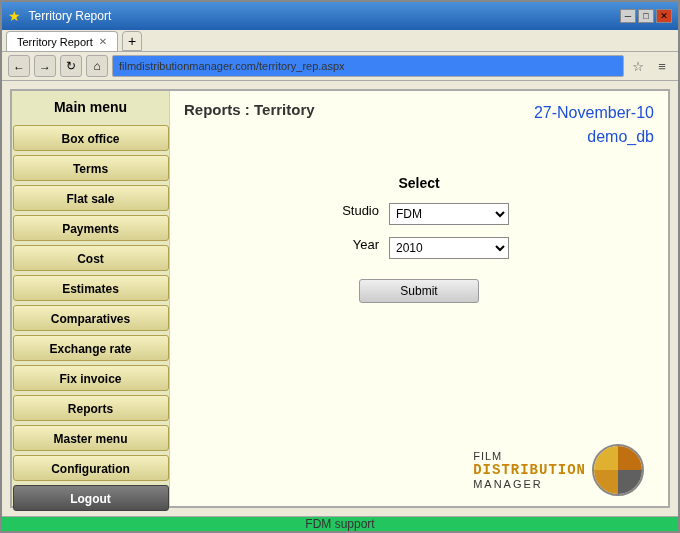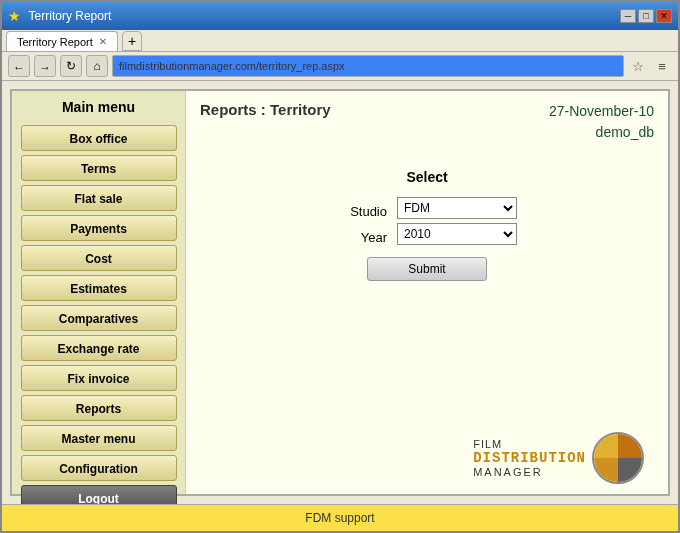"Main menu" .sidebar { width: 174px -> 158px }
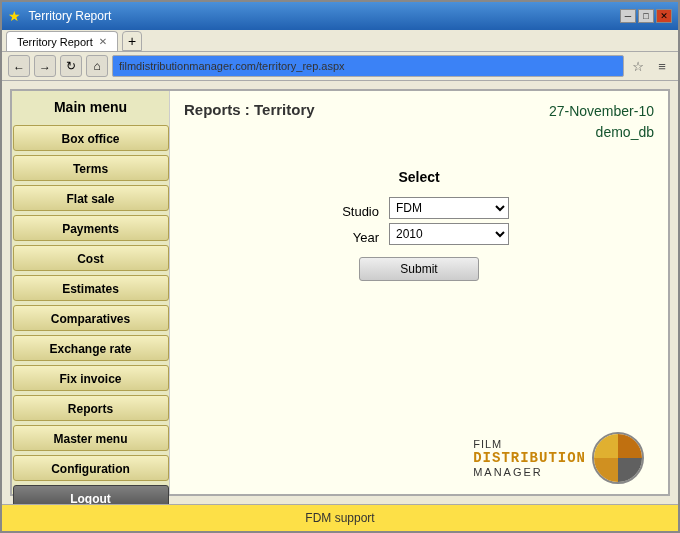"27-November-10" .panel-meta { color: #14532d -> #1d4ed8; font-size: 14px -> 16px }
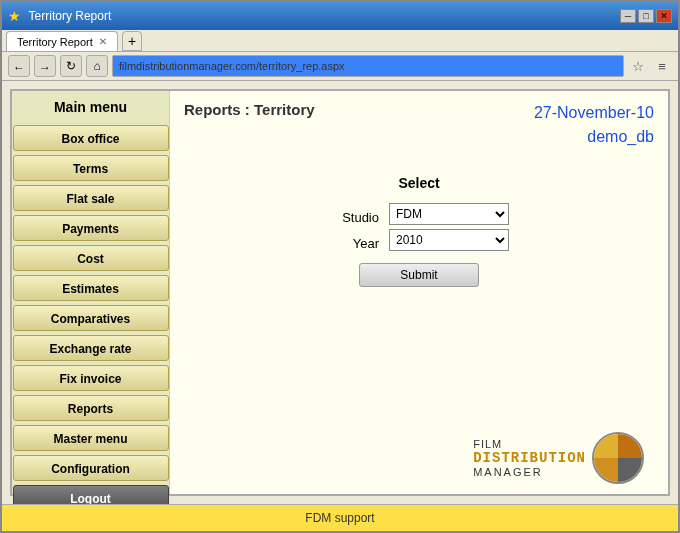"Studio" .form-row { align-items: flex-end -> flex-start; margin-bottom: 4px -> 12px }
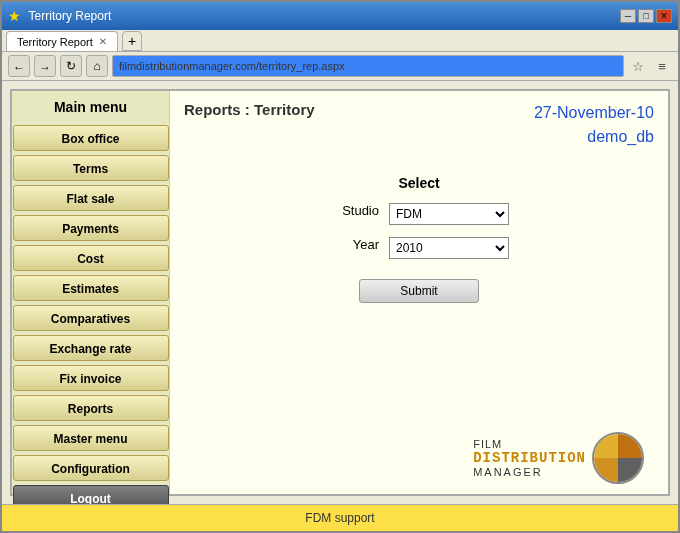"FDM support" .footer-bar { background: #fde047 -> #22c55e; padding: 6px 8px -> 0 8px }
